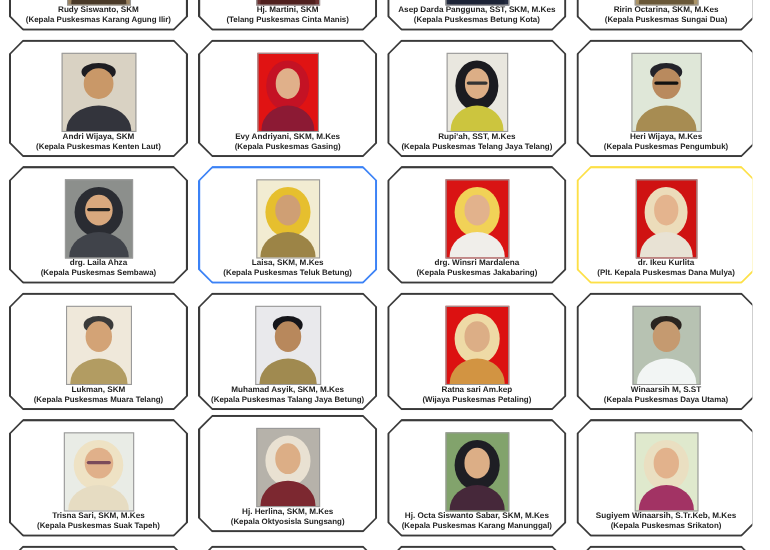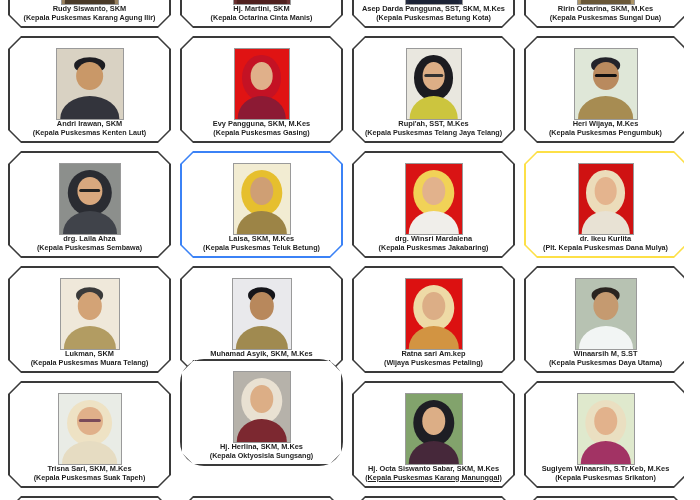"(Kepala Octarina Cinta Manis)" div.title { text: Kepala Octarina -> Telang Puskesmas }
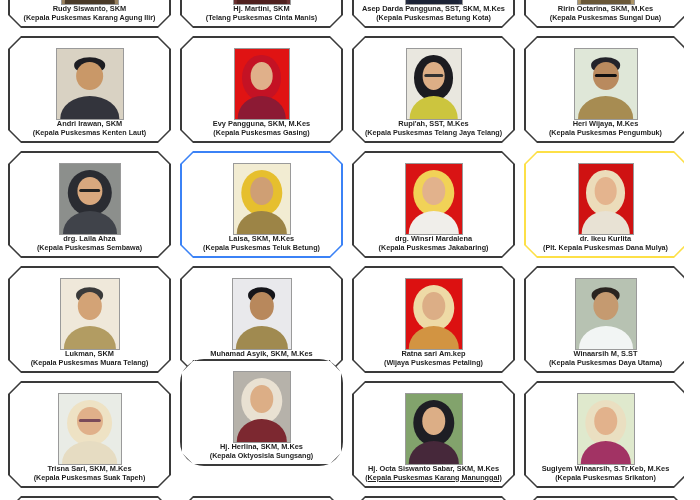"Andri Irawan, SKM" div.name { text: Irawan -> Wijaya }
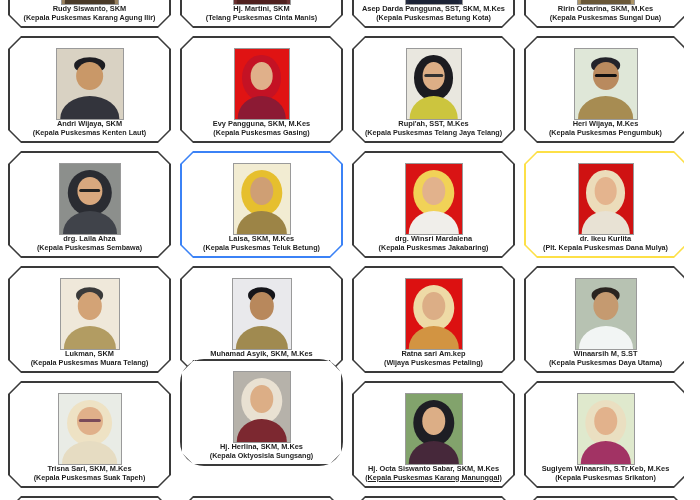"Evy Pangguna, SKM, M.Kes" div.name { text: Pangguna -> Andriyani }
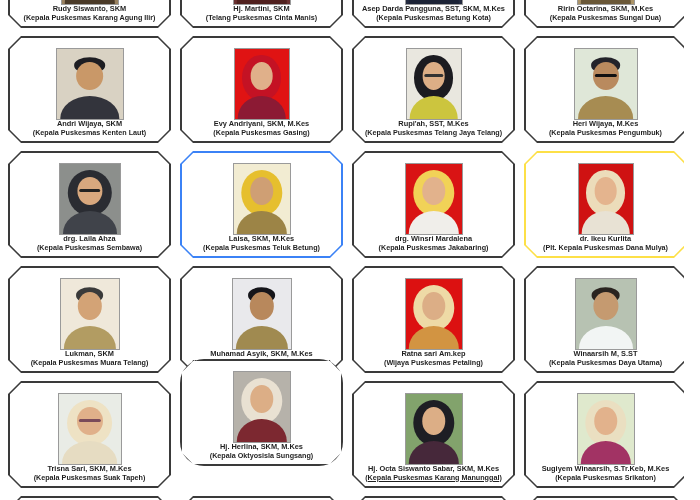"Hj. Herlina, SKM, M.Kes" div.card { border-radius: 24px -> none; top: 359px -> 377px }
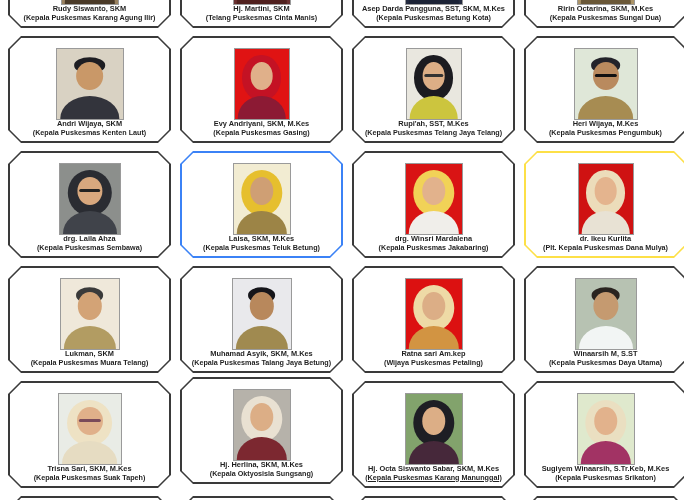"(Kepala Puskesmas Karang Manunggal)" div.title { text-decoration: underline -> none }
